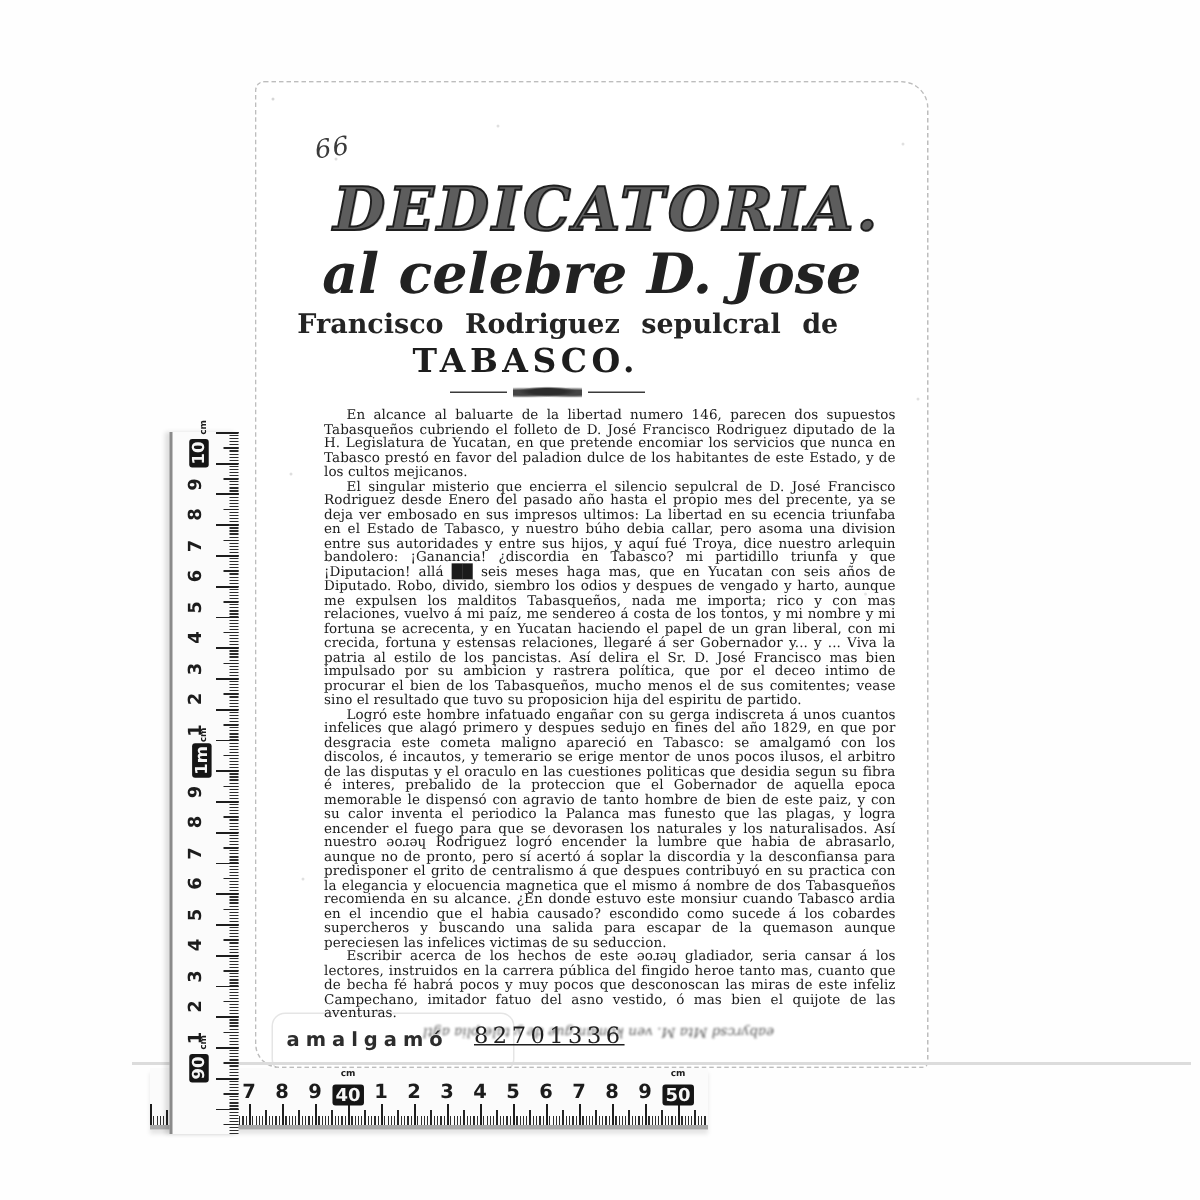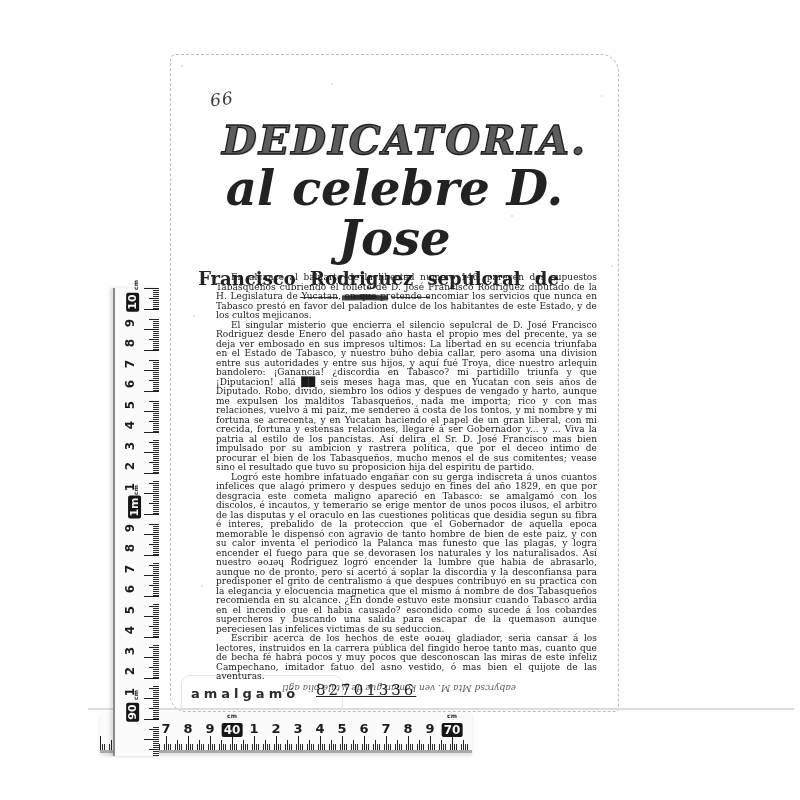"al celebre D. Jose" .t2 { font-size: 48px -> 37px }
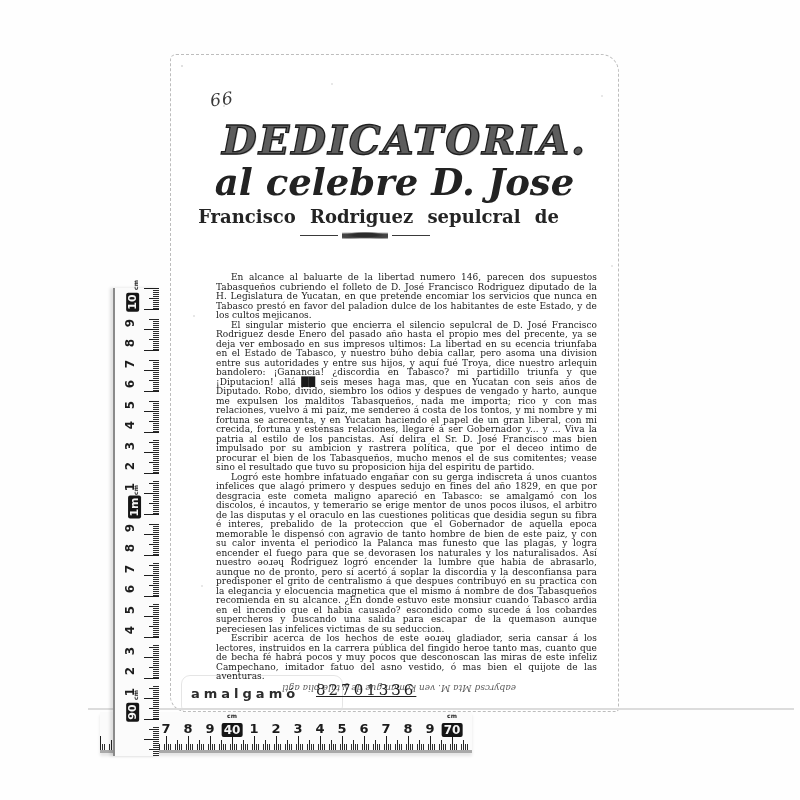"TABASCO." div.t4 { html: none -> <div>TABASCO.</div> }
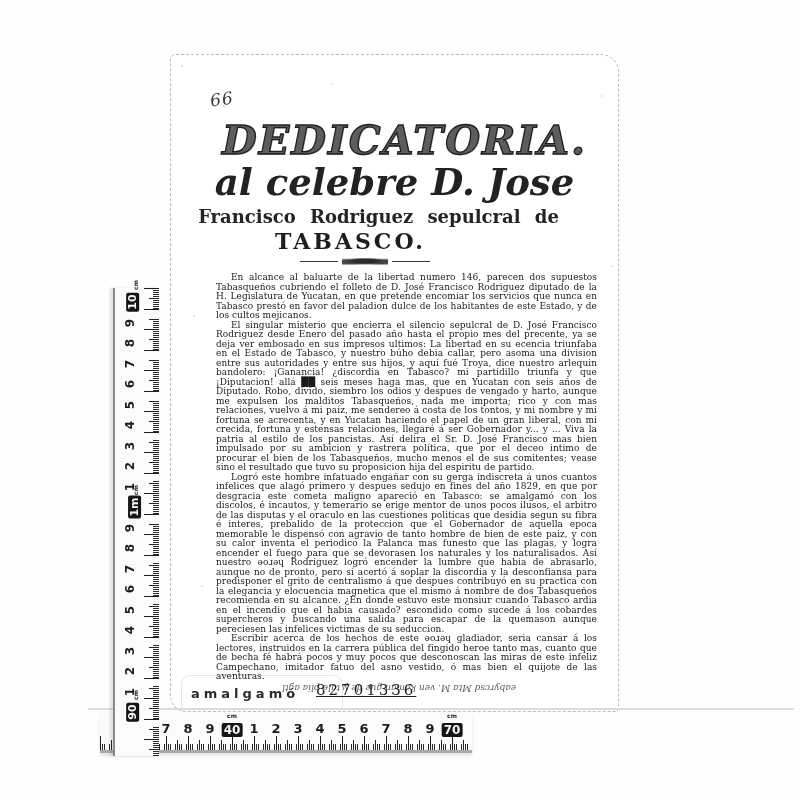"70" span.hmark { text: 70 -> 50 }
